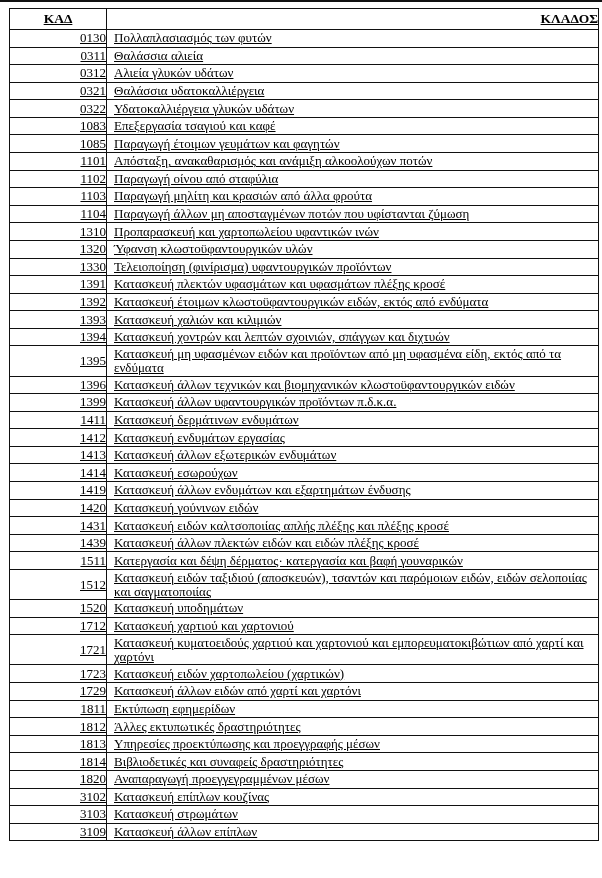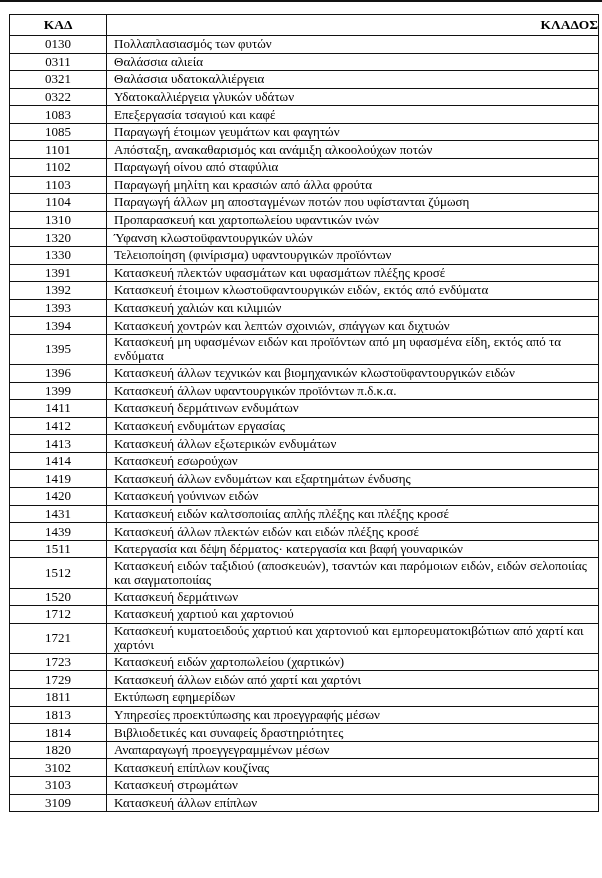"ΚΑΔ" table.kad-table { text-decoration: none -> underline; top: 14px -> 8px }
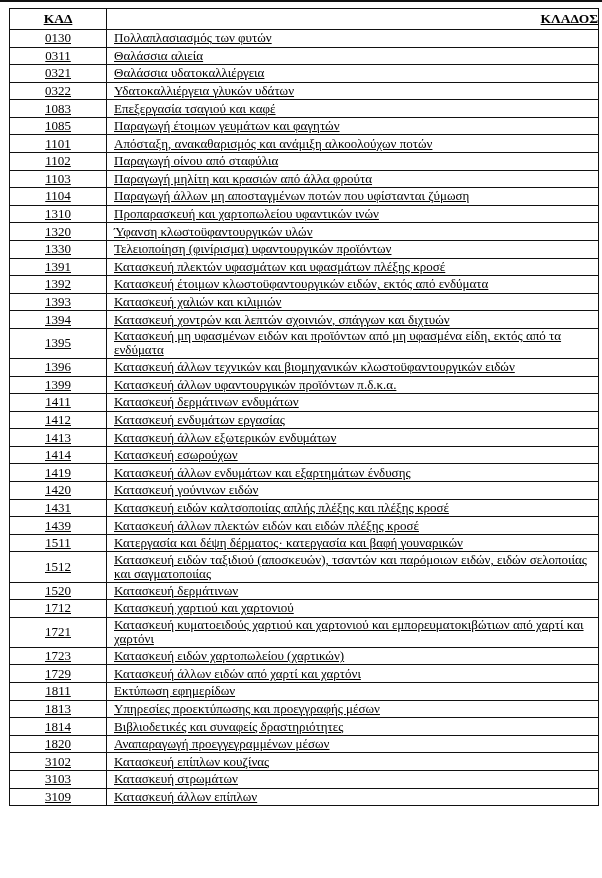"0130" table.kad-table td.code { text-align: center -> right }
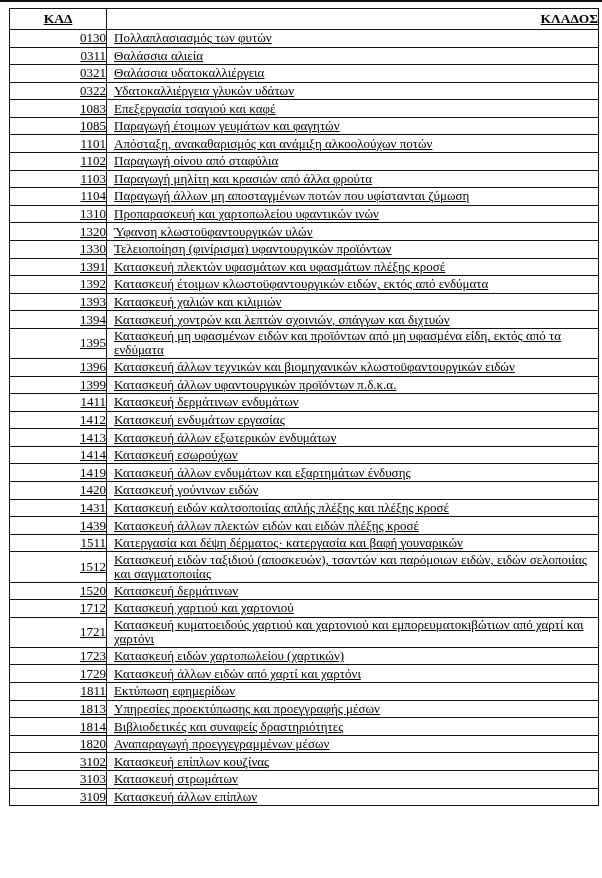"0312" tr { html: none -> <tr> <td>0312</td> <td>Αλιεία γλυκών υδάτων</td> </tr> }
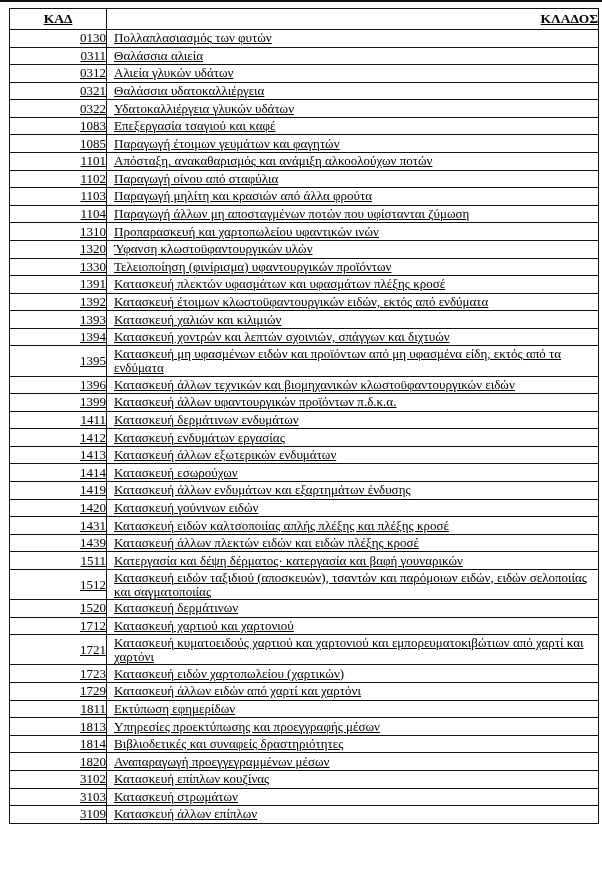"Κατασκευή δερμάτινων" td.sector { text: δερμάτινων -> υποδημάτων }
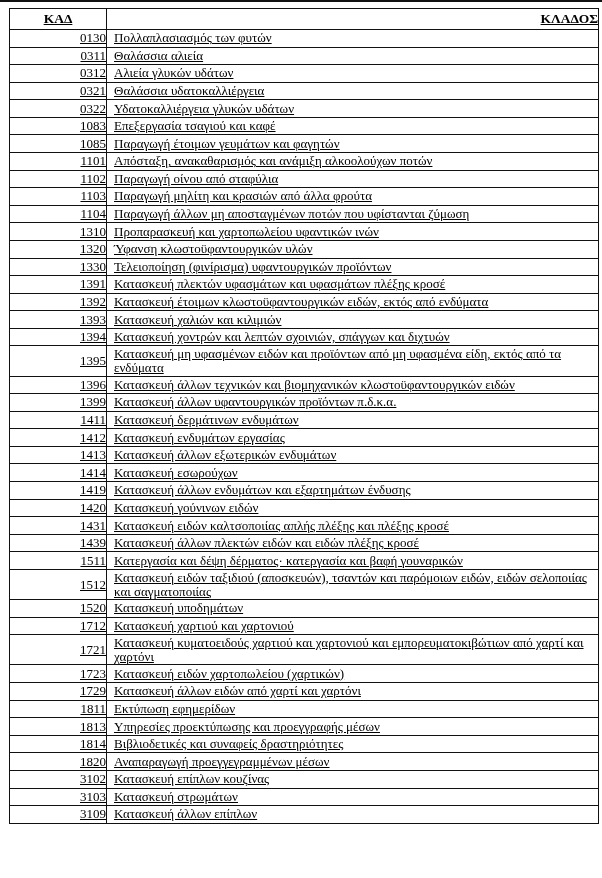"1812" tr { html: none -> <tr> <td>1812</td> <td>Άλλες εκτυπωτικές δραστηριότητες</td> </tr> }
